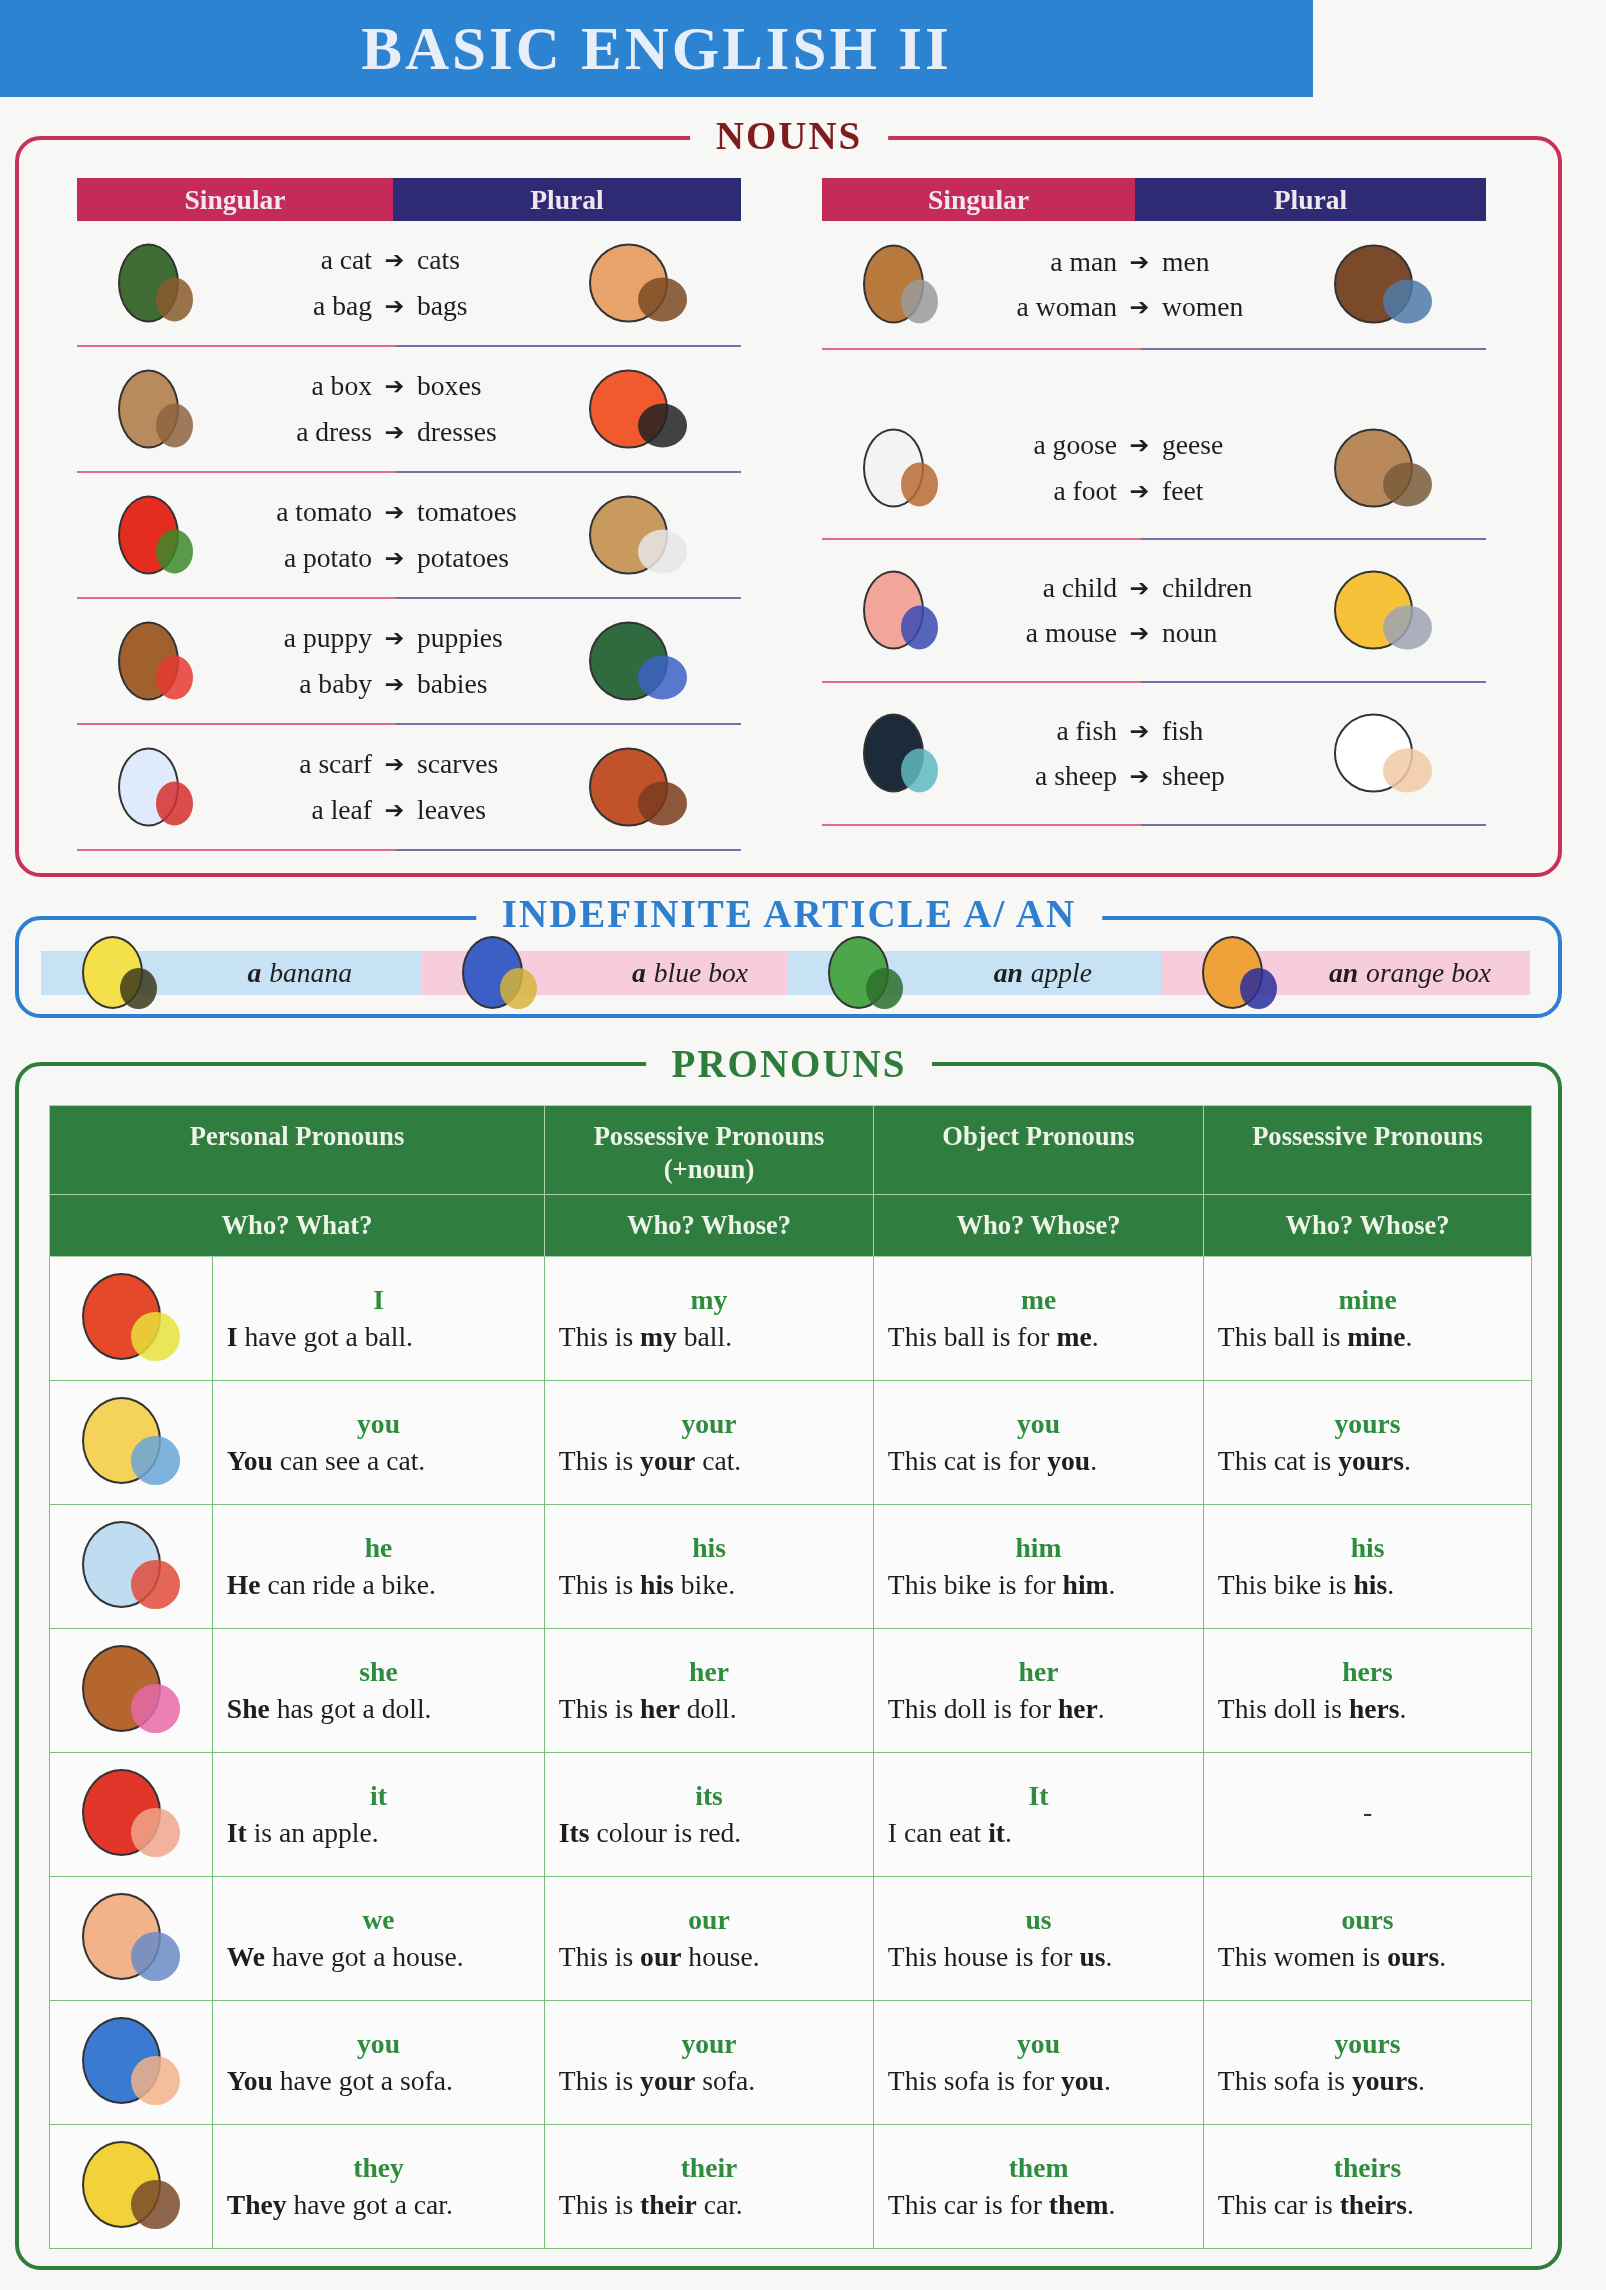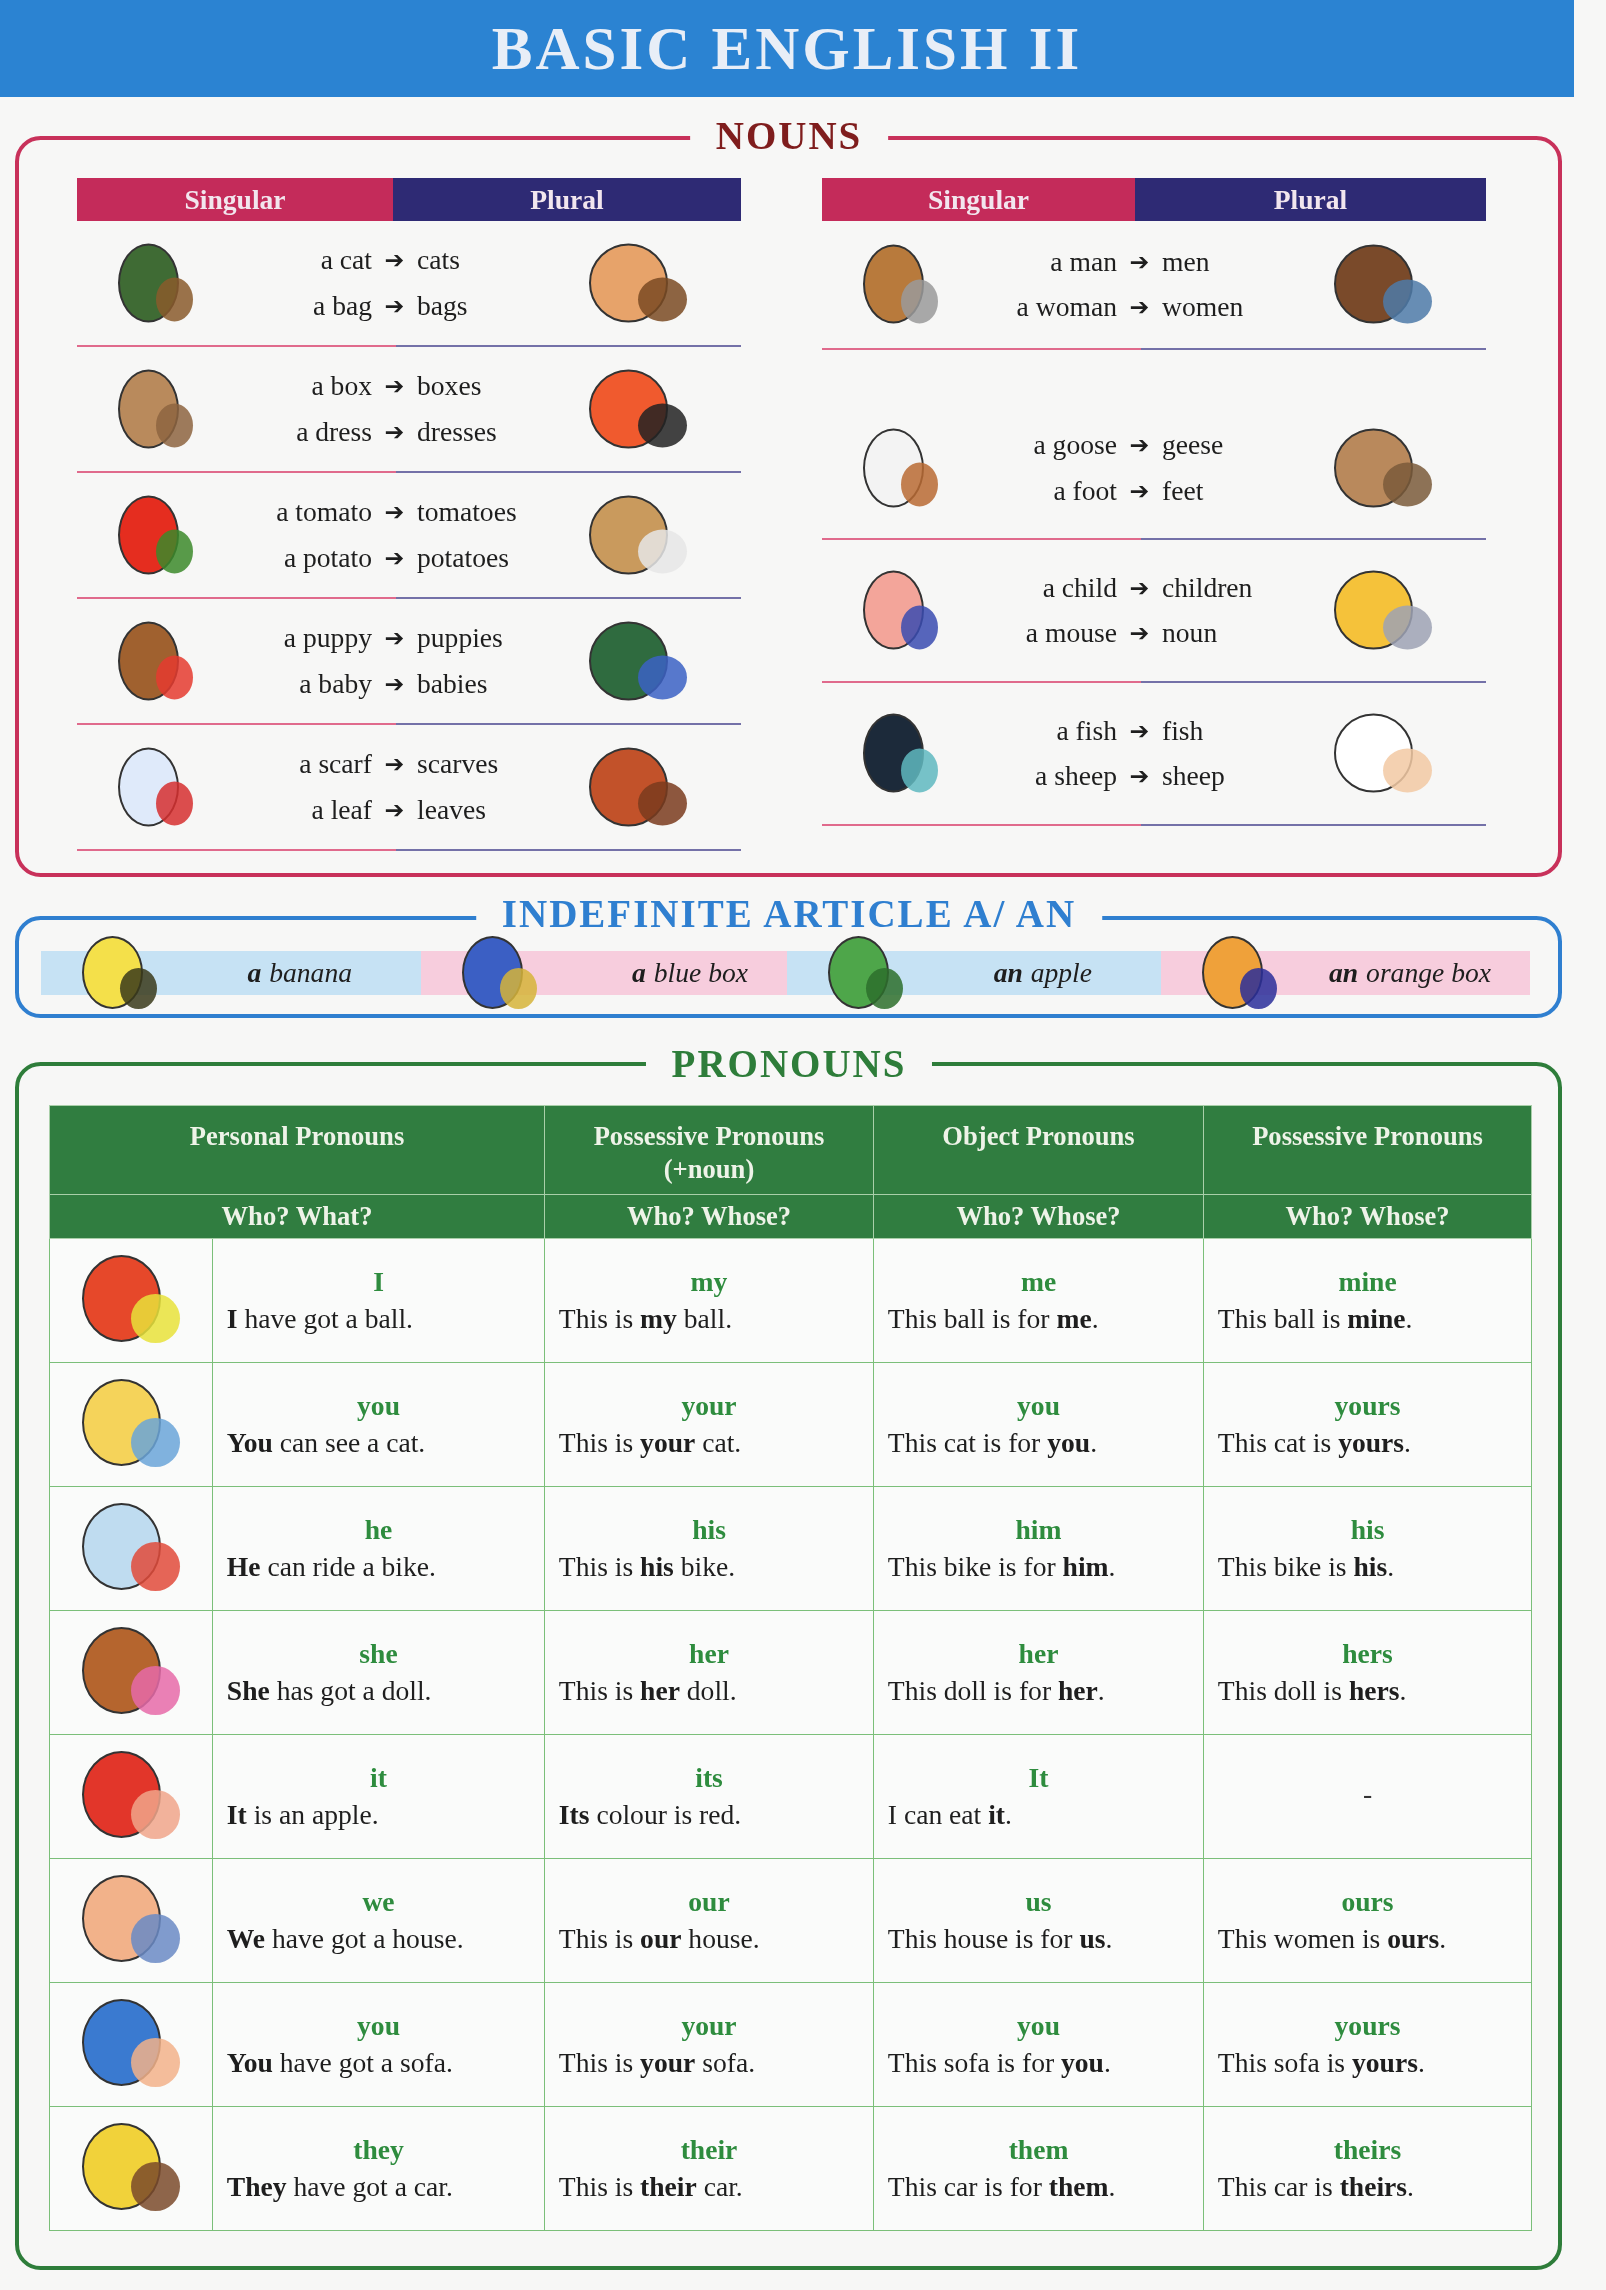"BASIC ENGLISH II" .title-band { width: 1574px -> 1313px }
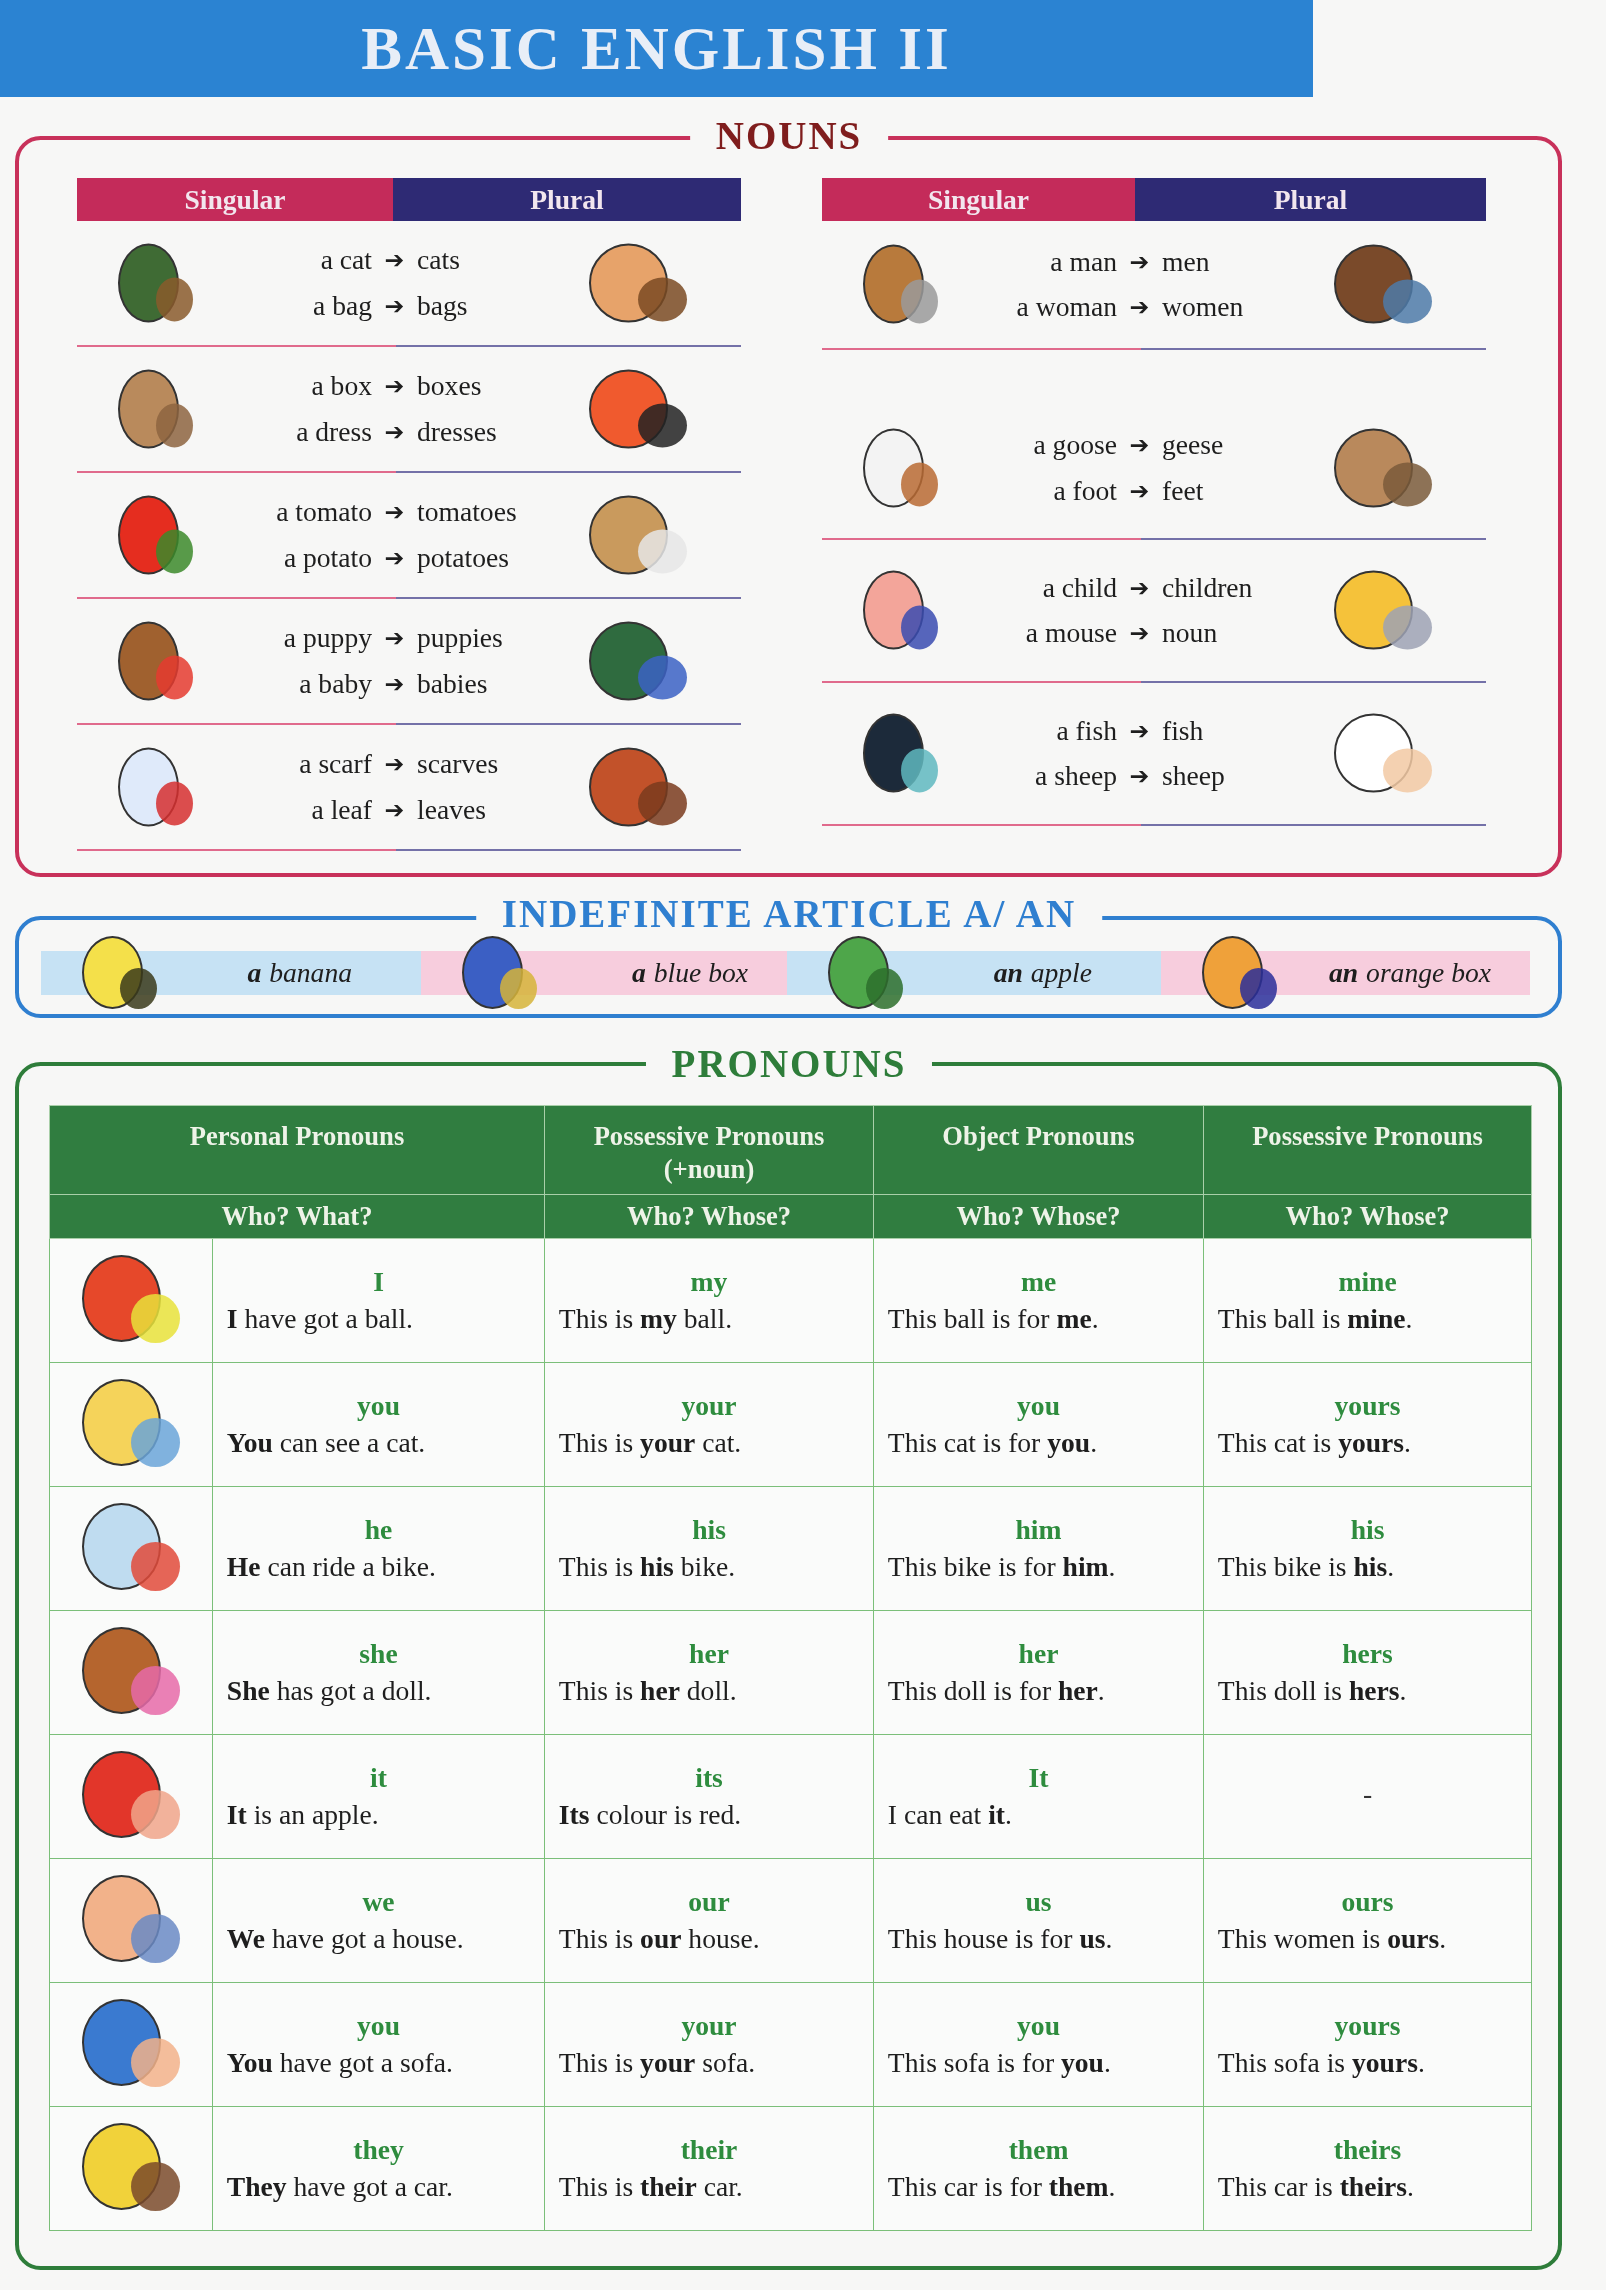"Who? What?" .ptable tr.h2 th { height: 44px -> 62px }
